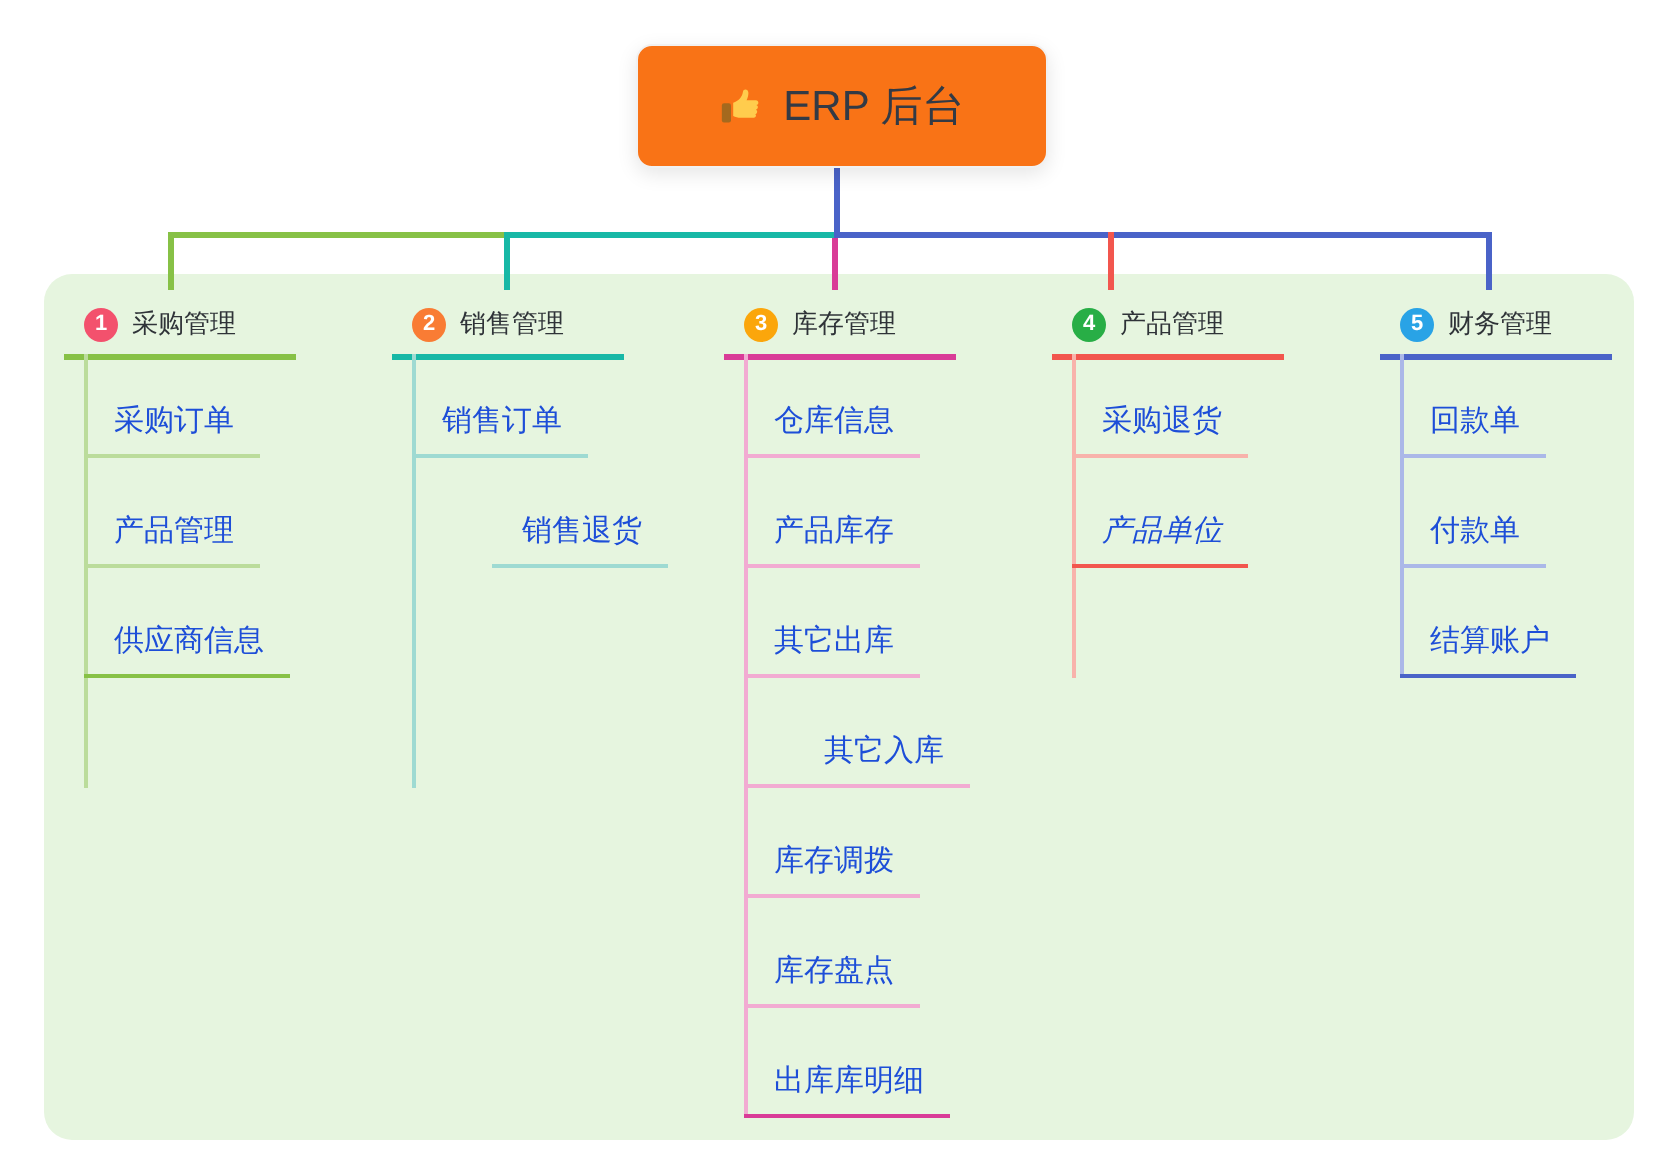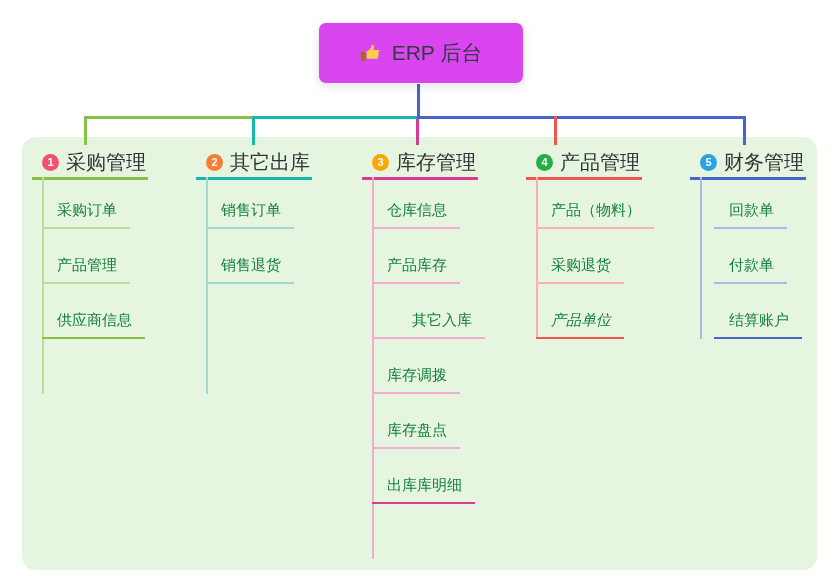"ERP 后台" .root-node { background: #d946ef -> #f97316 }
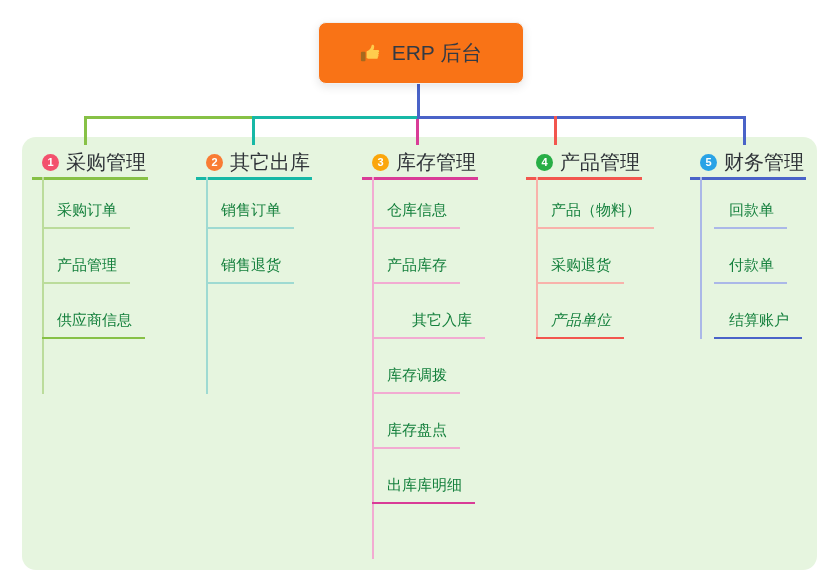"采购管理" .branch-label { font-size: 20px -> 13px }
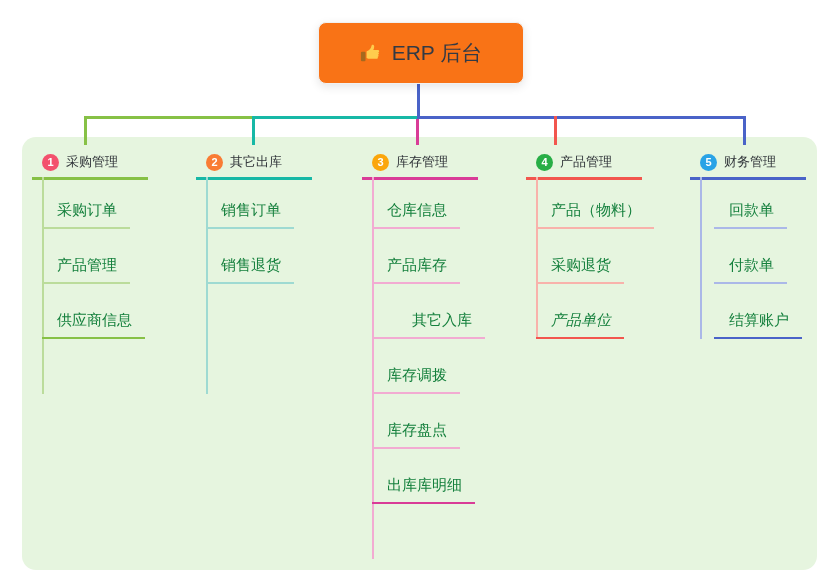"其它出库" span.branch-label { text: 其它出库 -> 销售管理 }
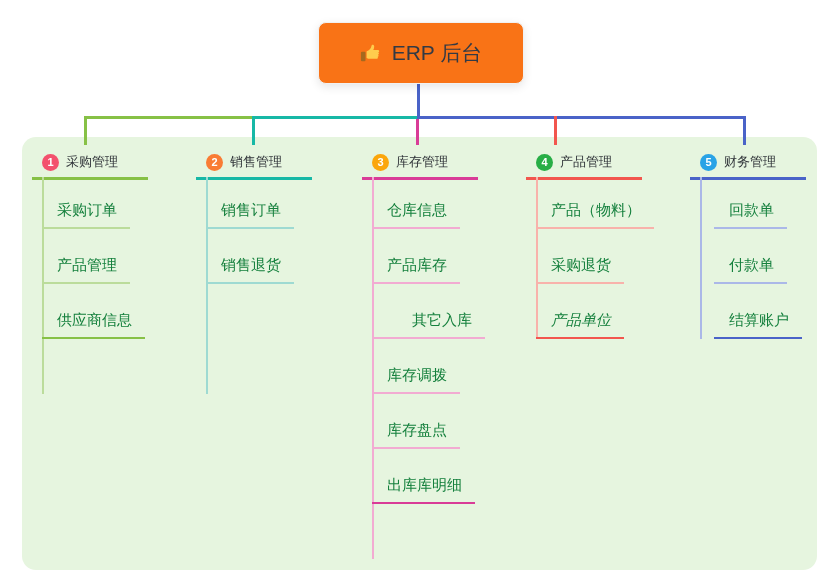"采购订单" ul.items li { color: #15803d -> #1d4ed8 }
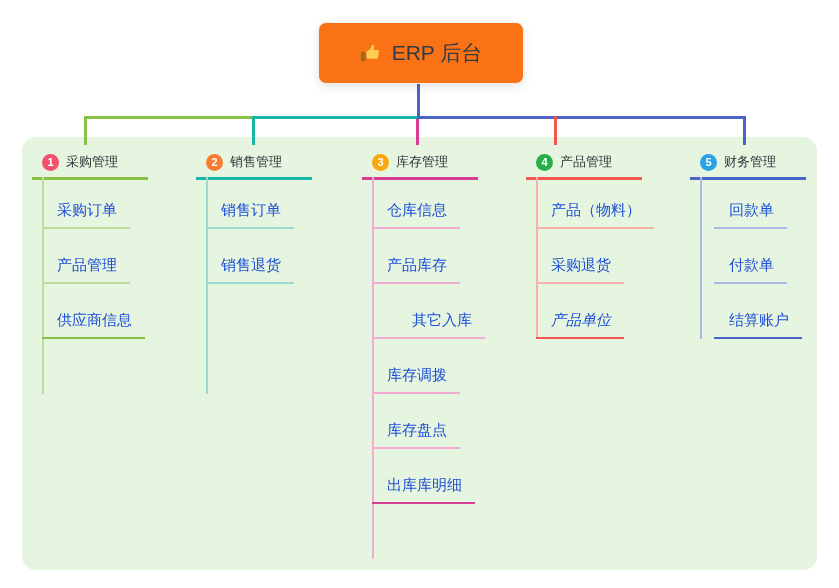"产品（物料）" li { html: <li>产品（物料）</li> -> none }
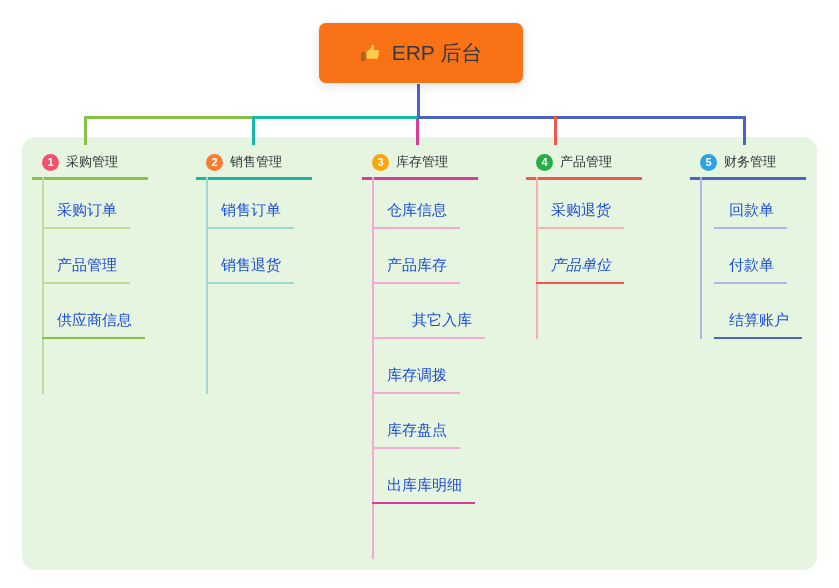"回款单" ul.items { padding-left: 14px -> none }
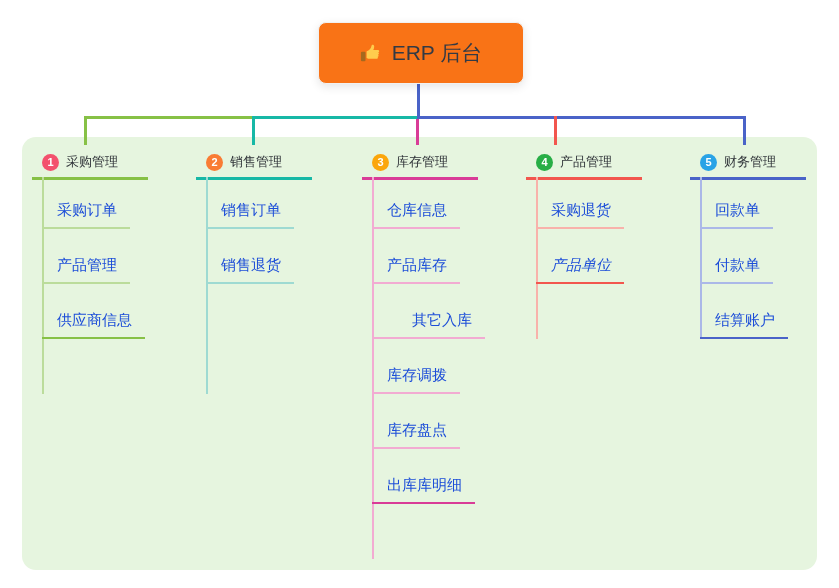"销售退货" li { margin-left: none -> 40px }
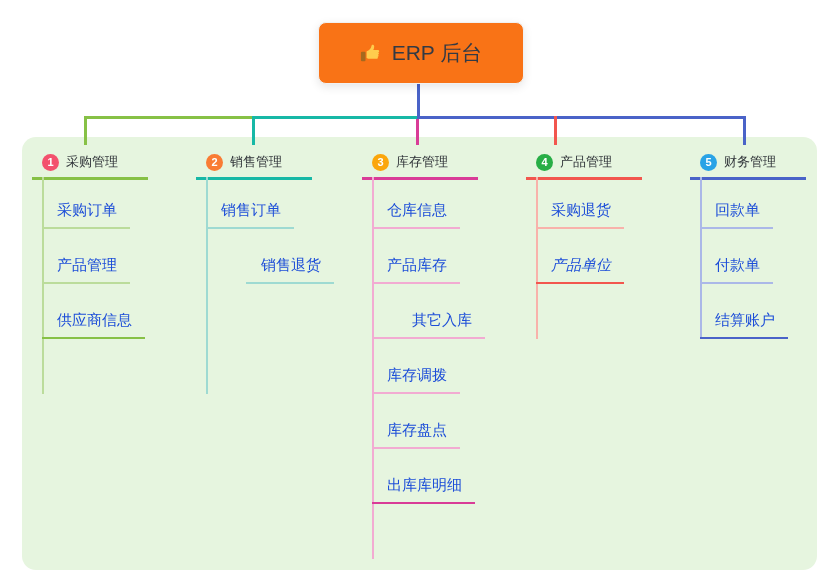"其它出库" li { html: none -> <li>其它出库</li> }
